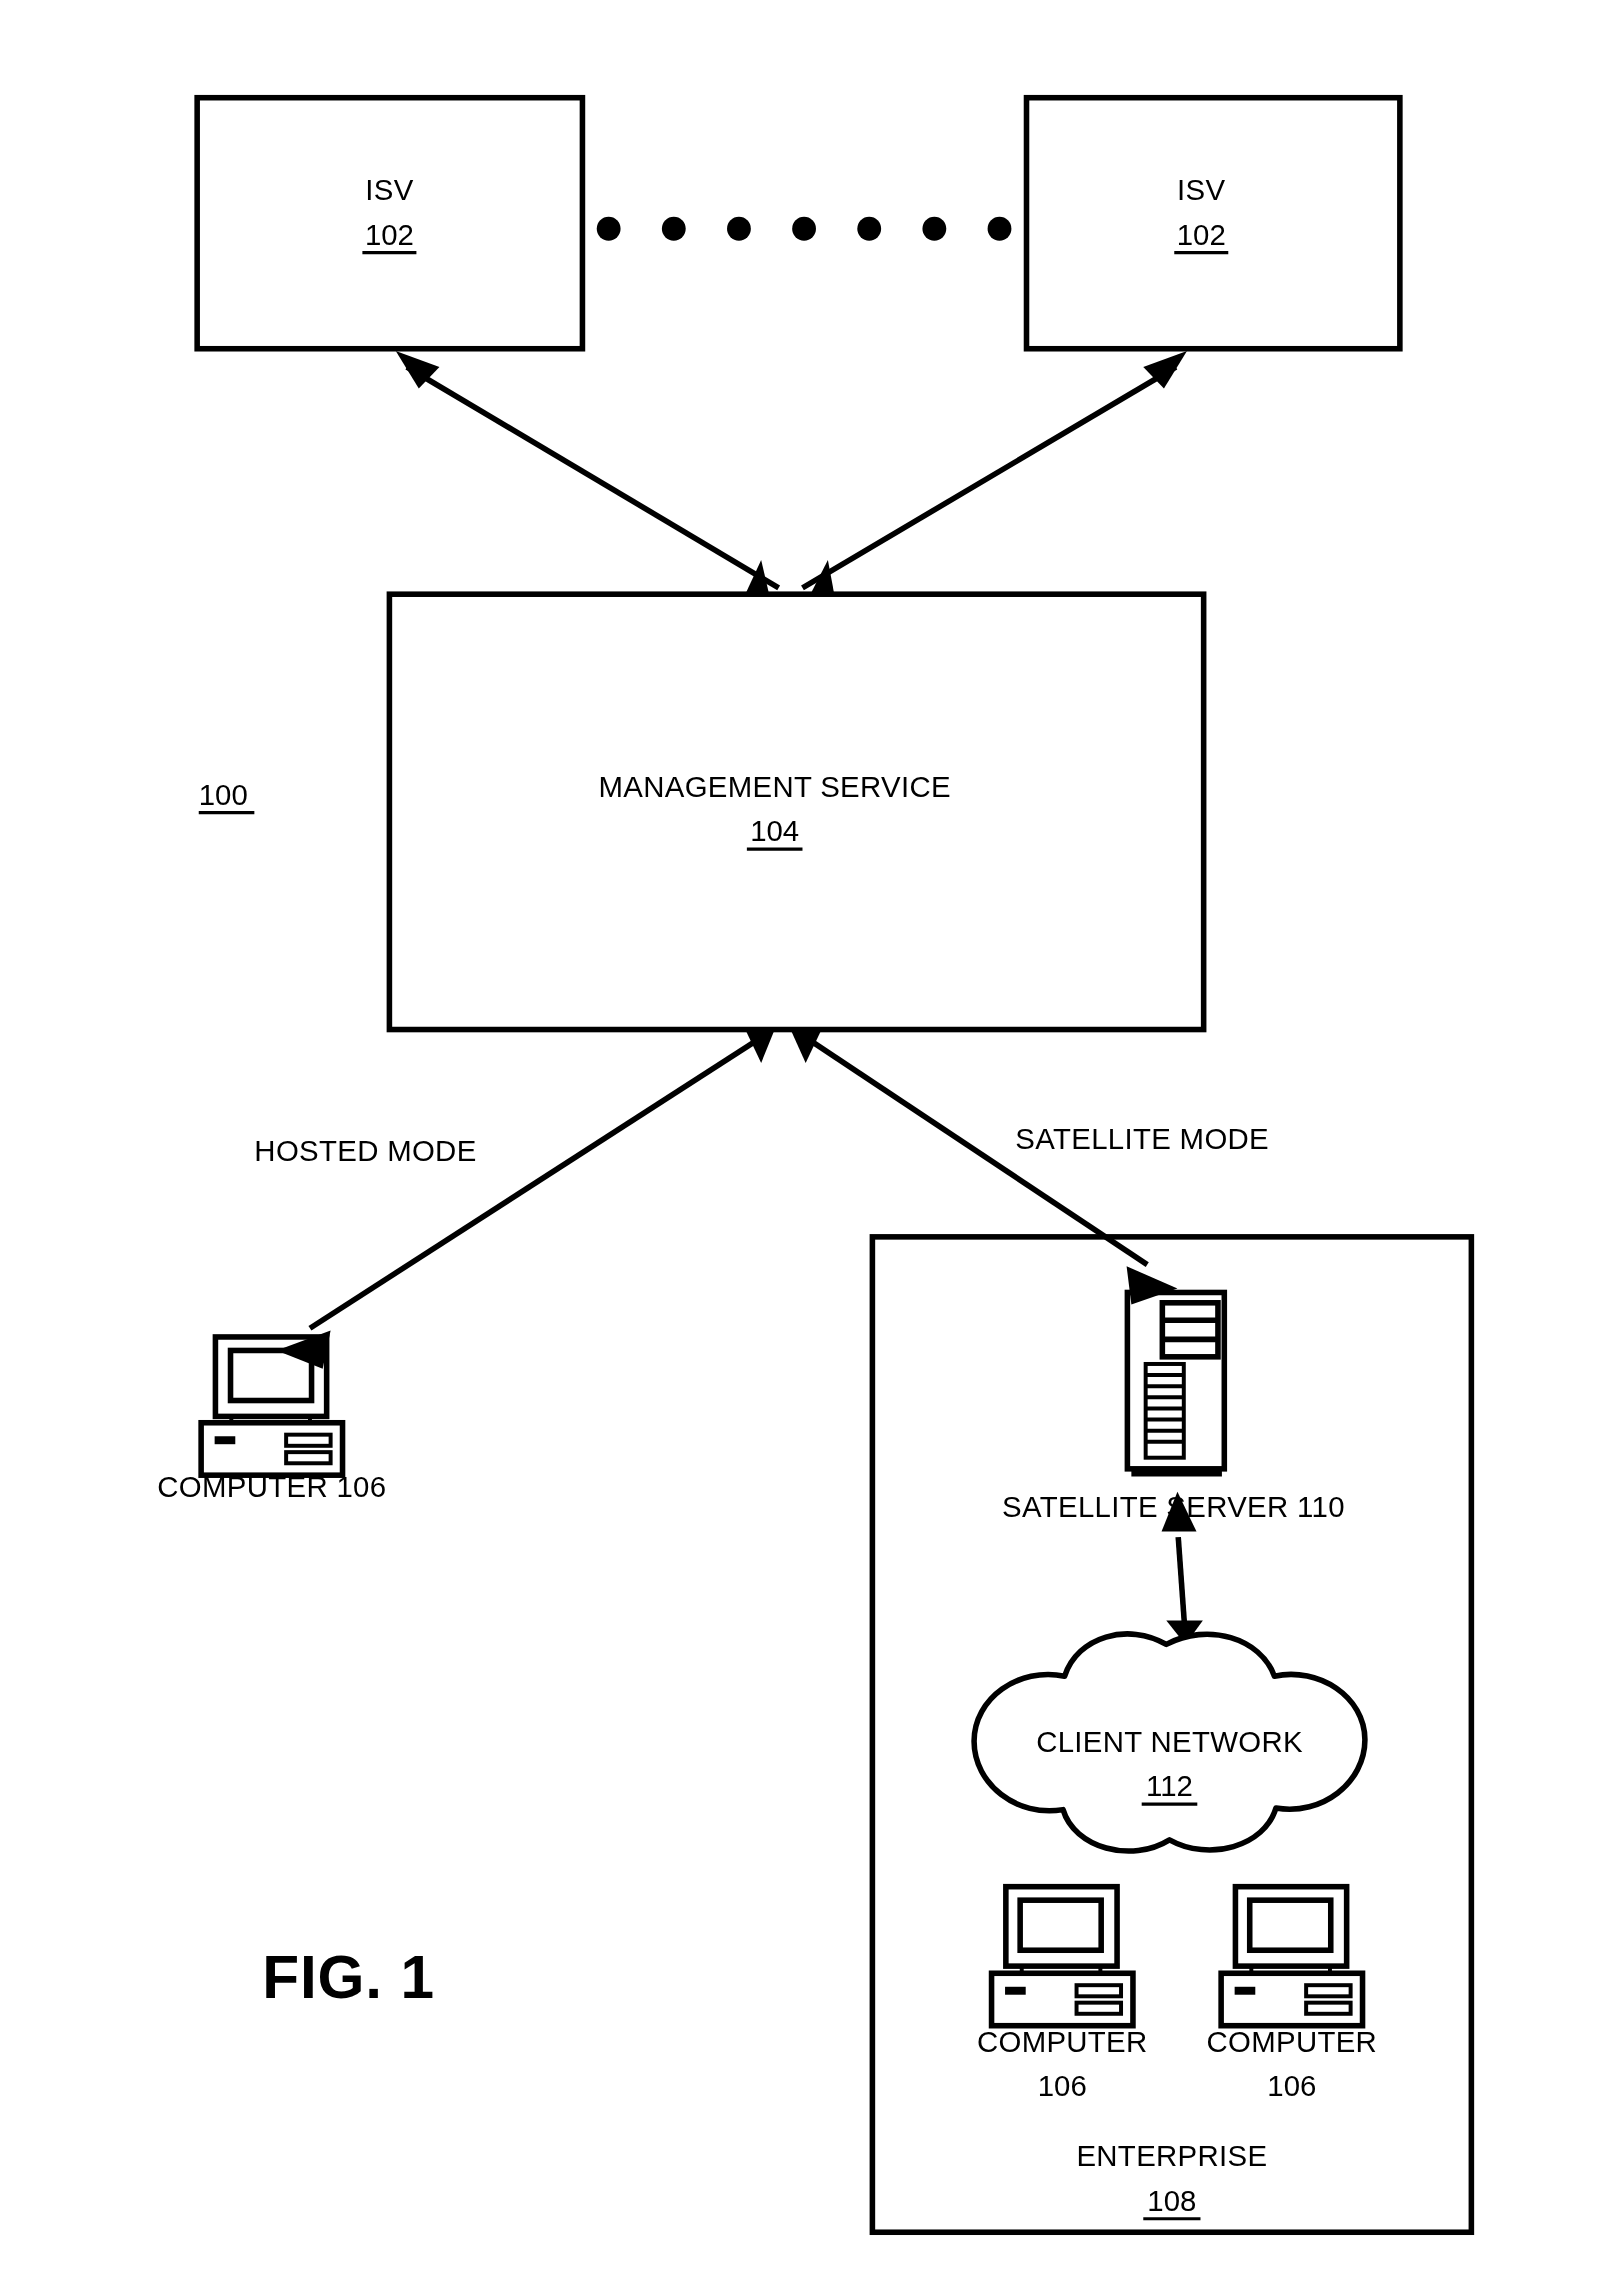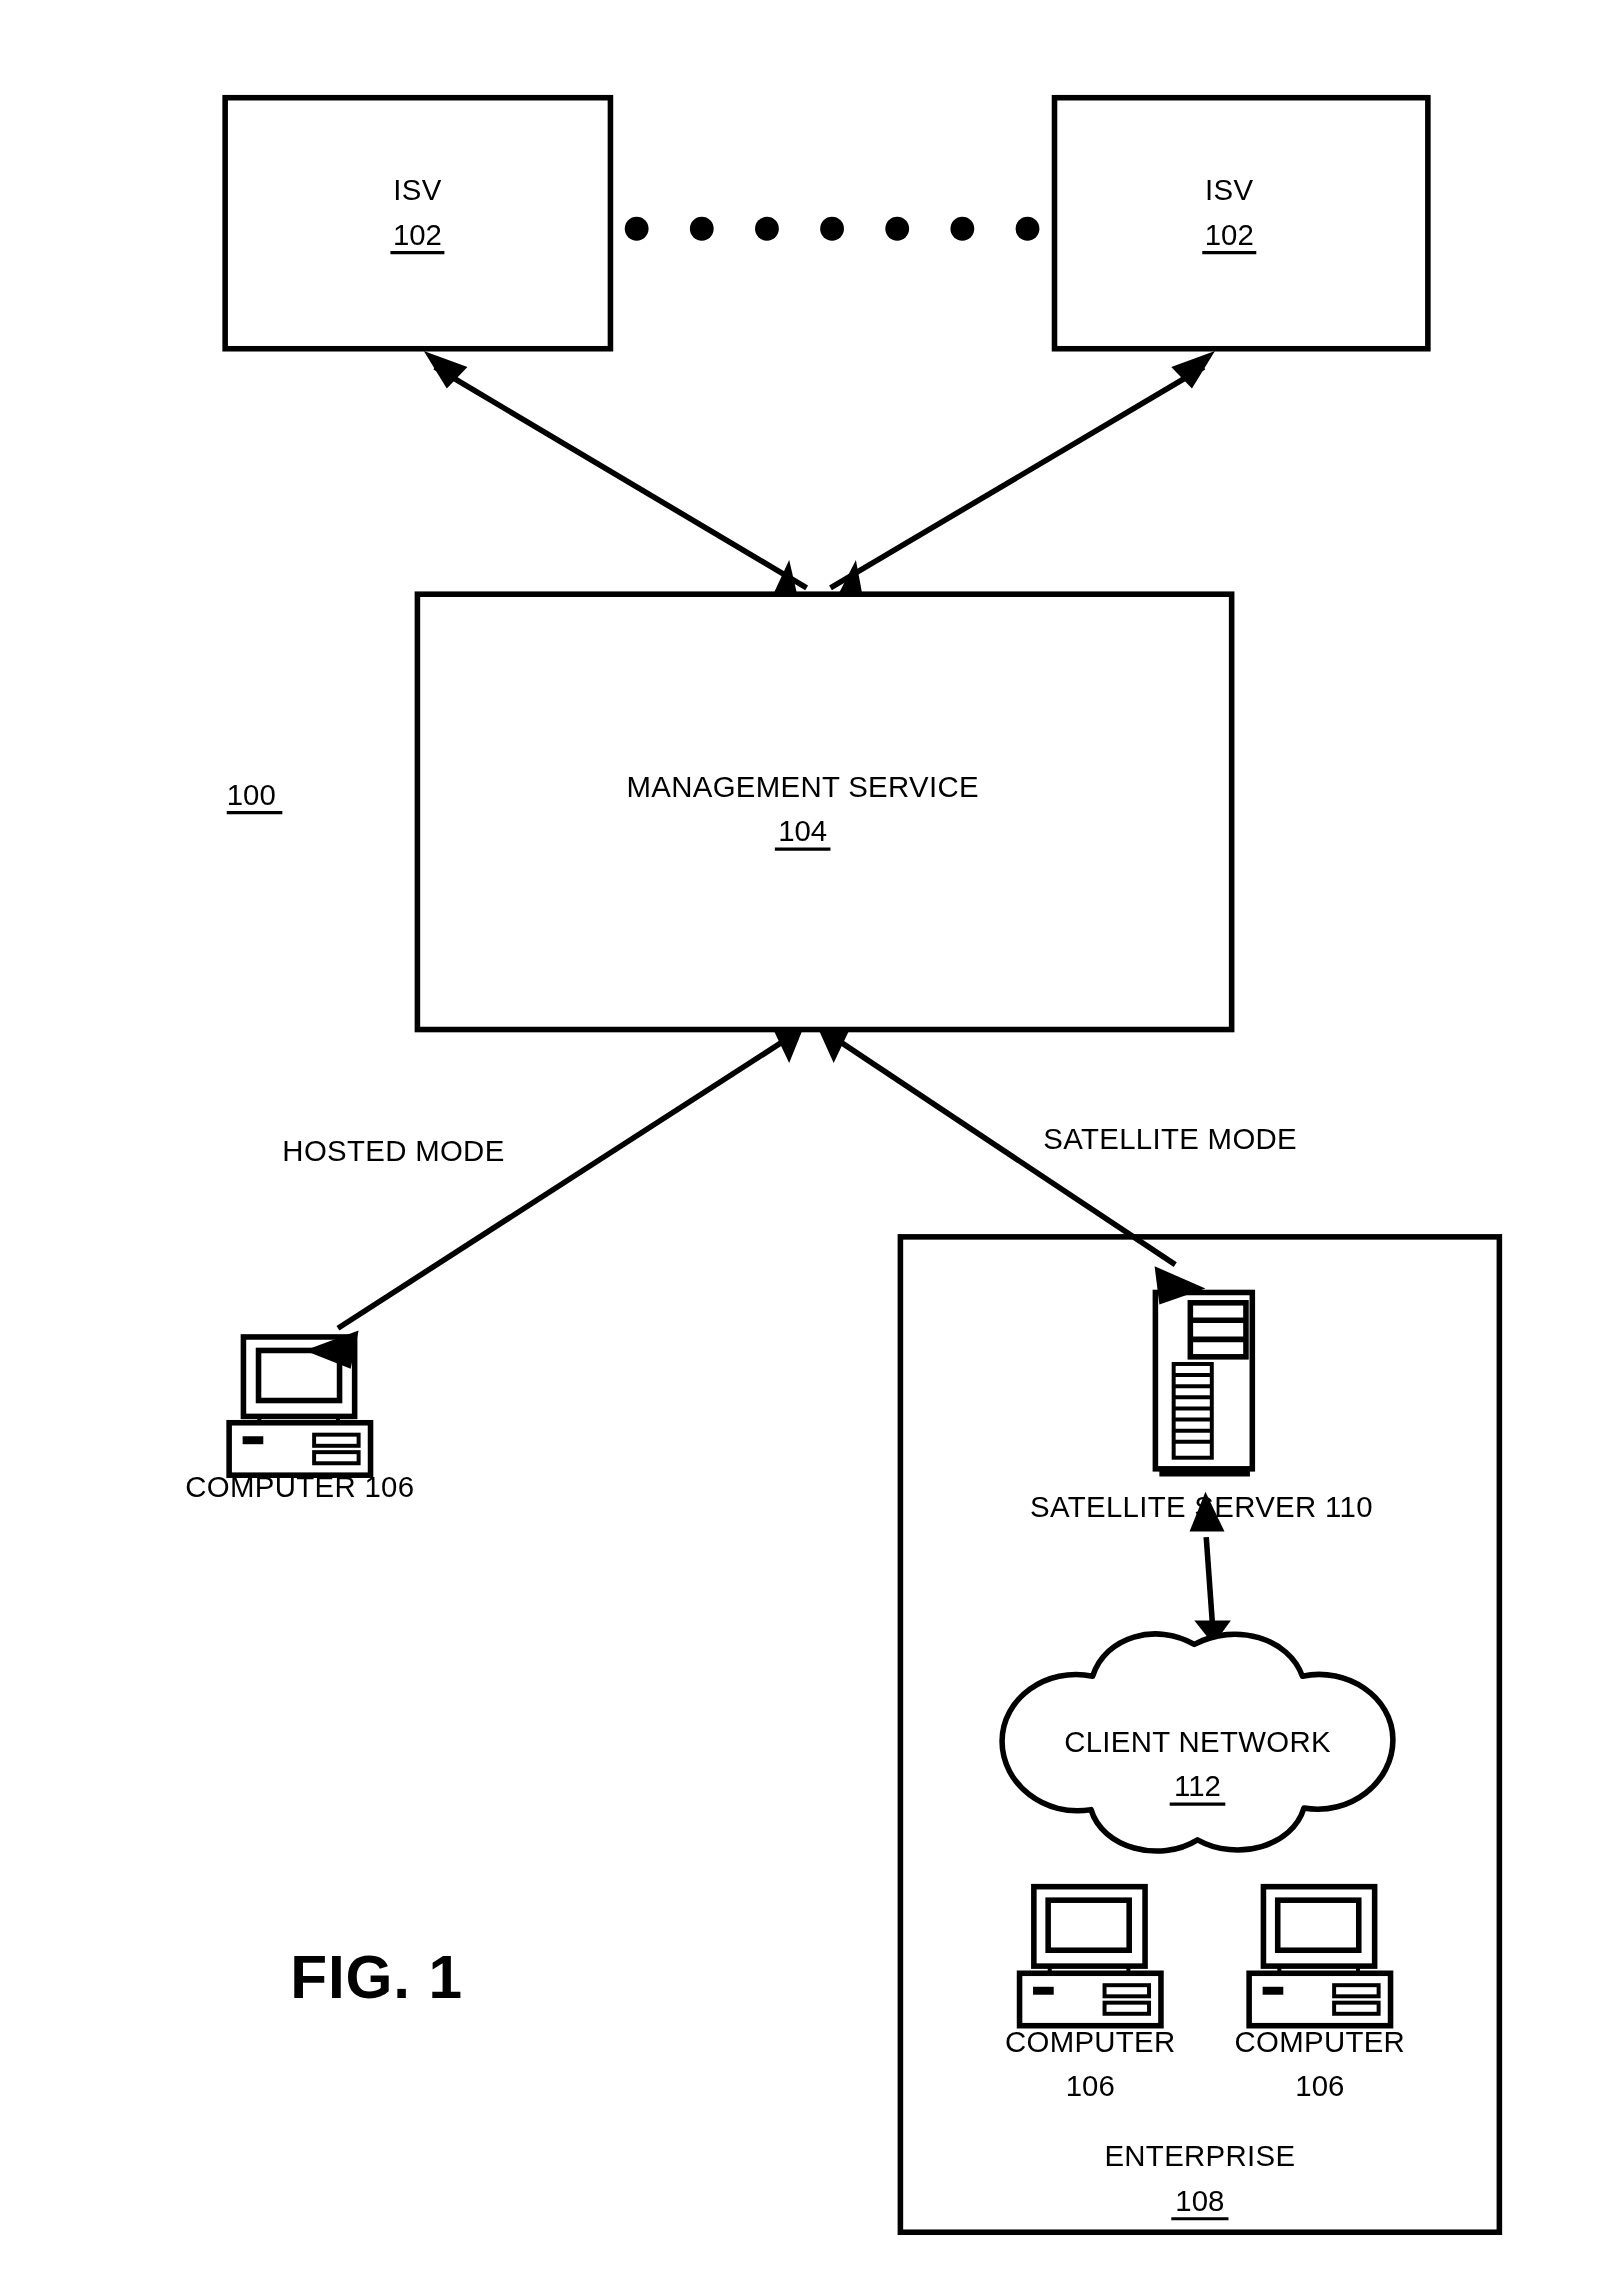"ISV" #figure-root { padding-left: 28px -> none }
